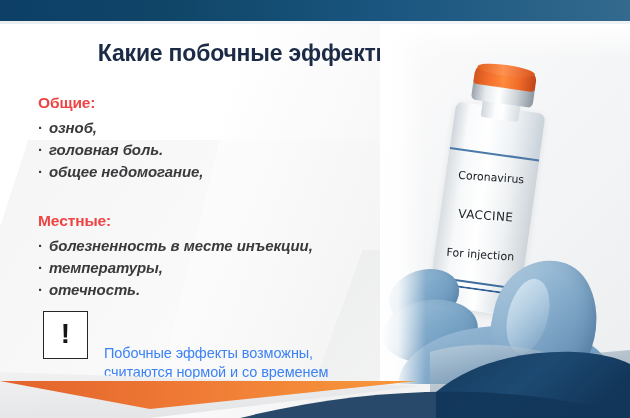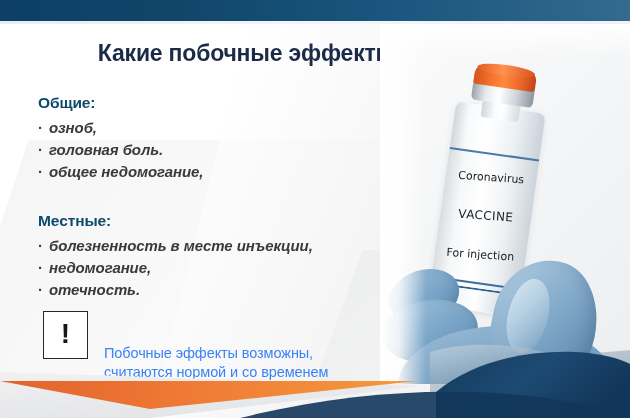"Общие:" .block-head { color: #0c4a6e -> #ef4444 }
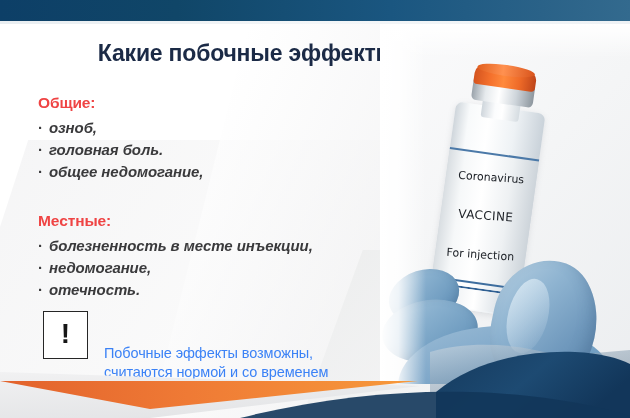"недомогание," span { text: недомогание -> температуры }
